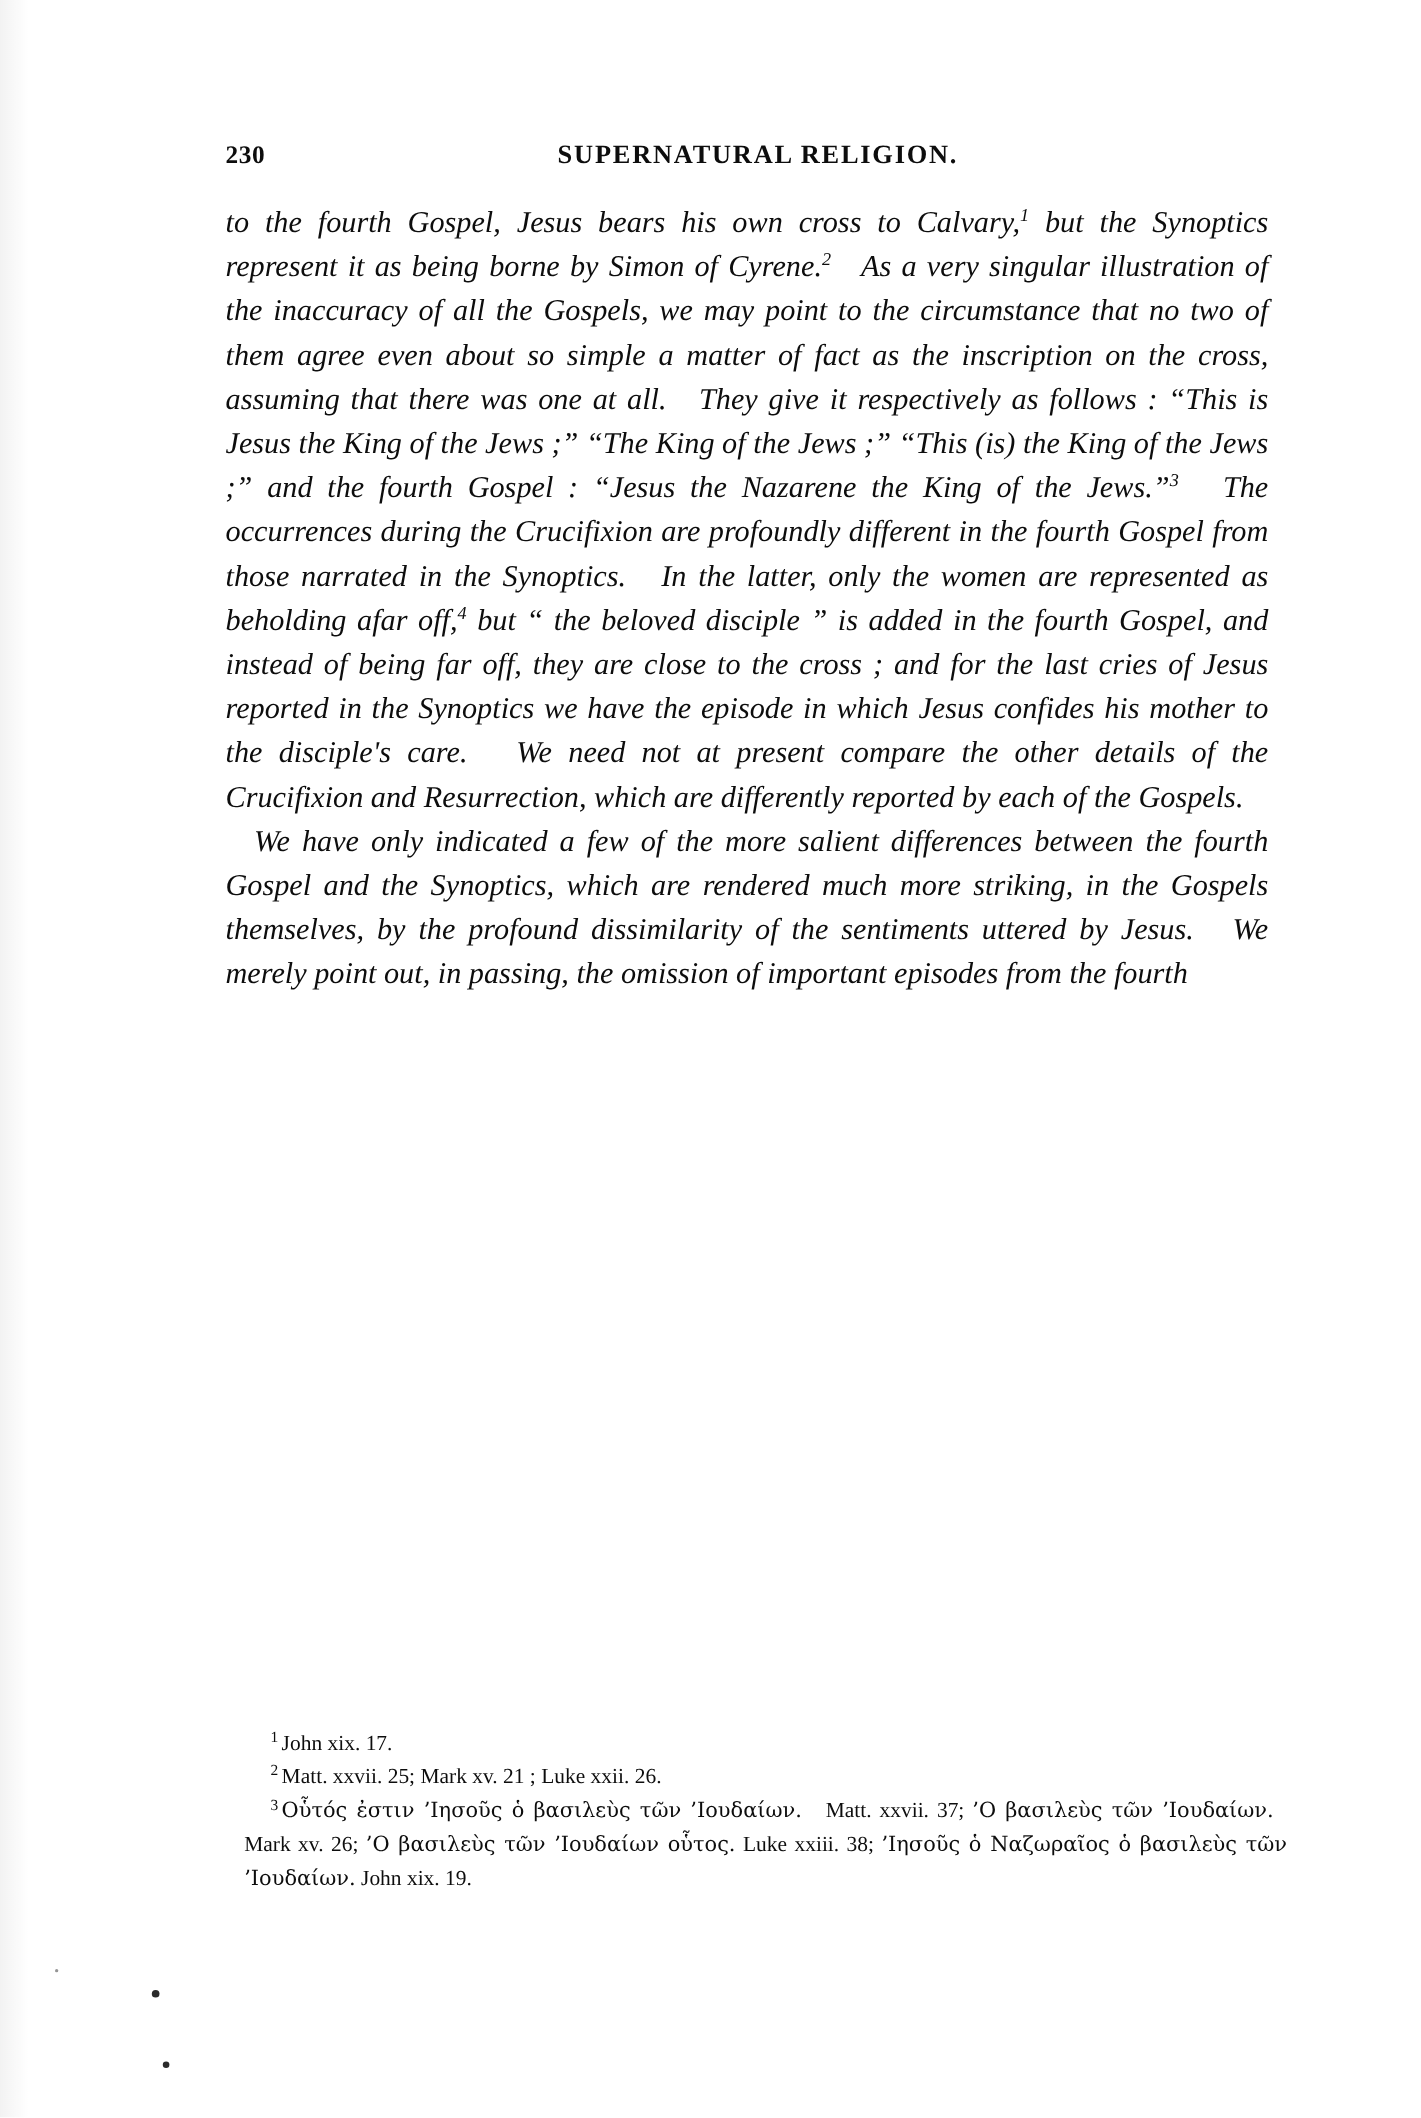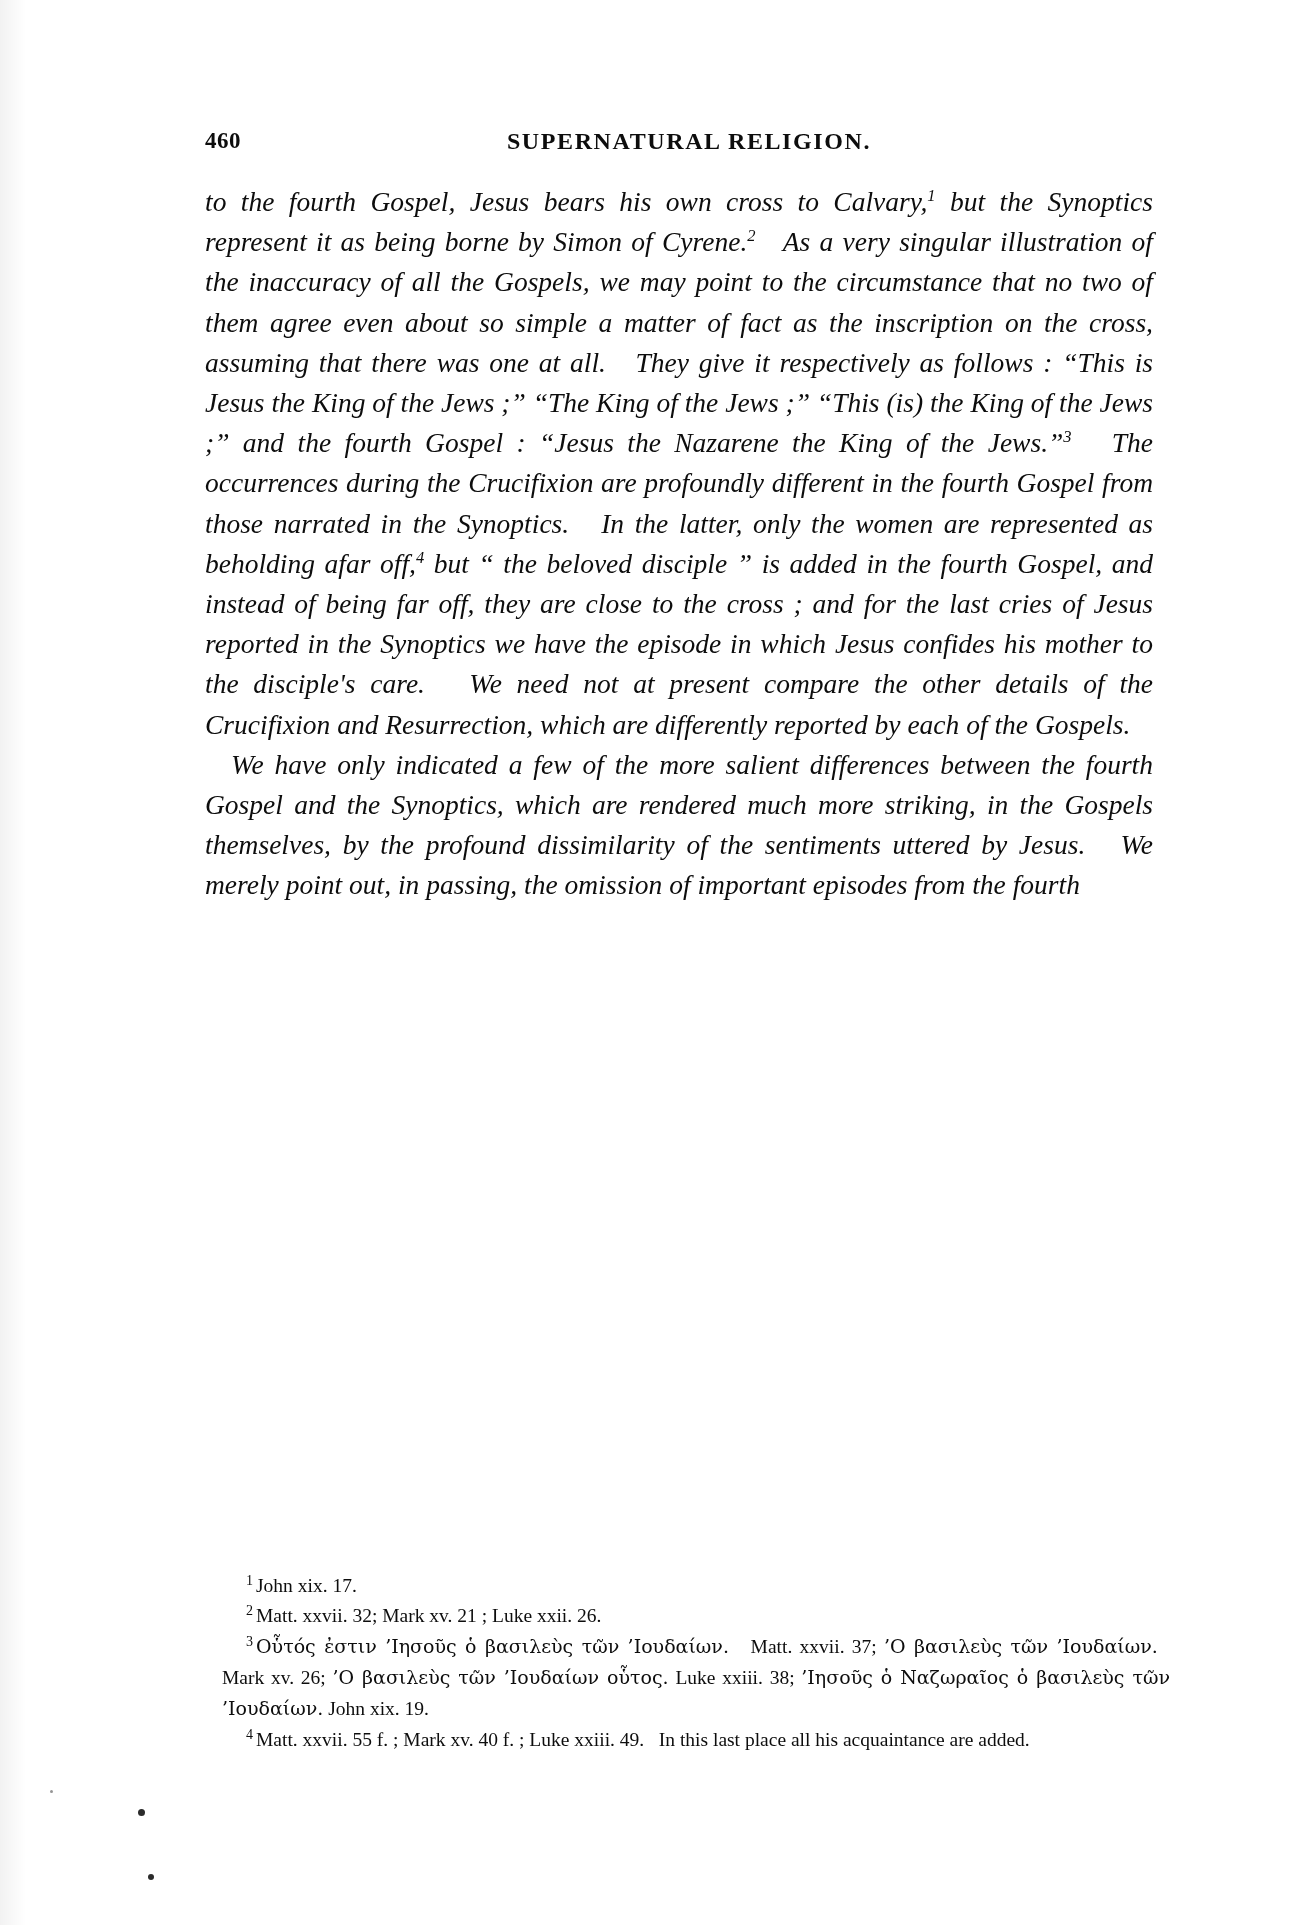"460" div.folio { text: 460 -> 230 }
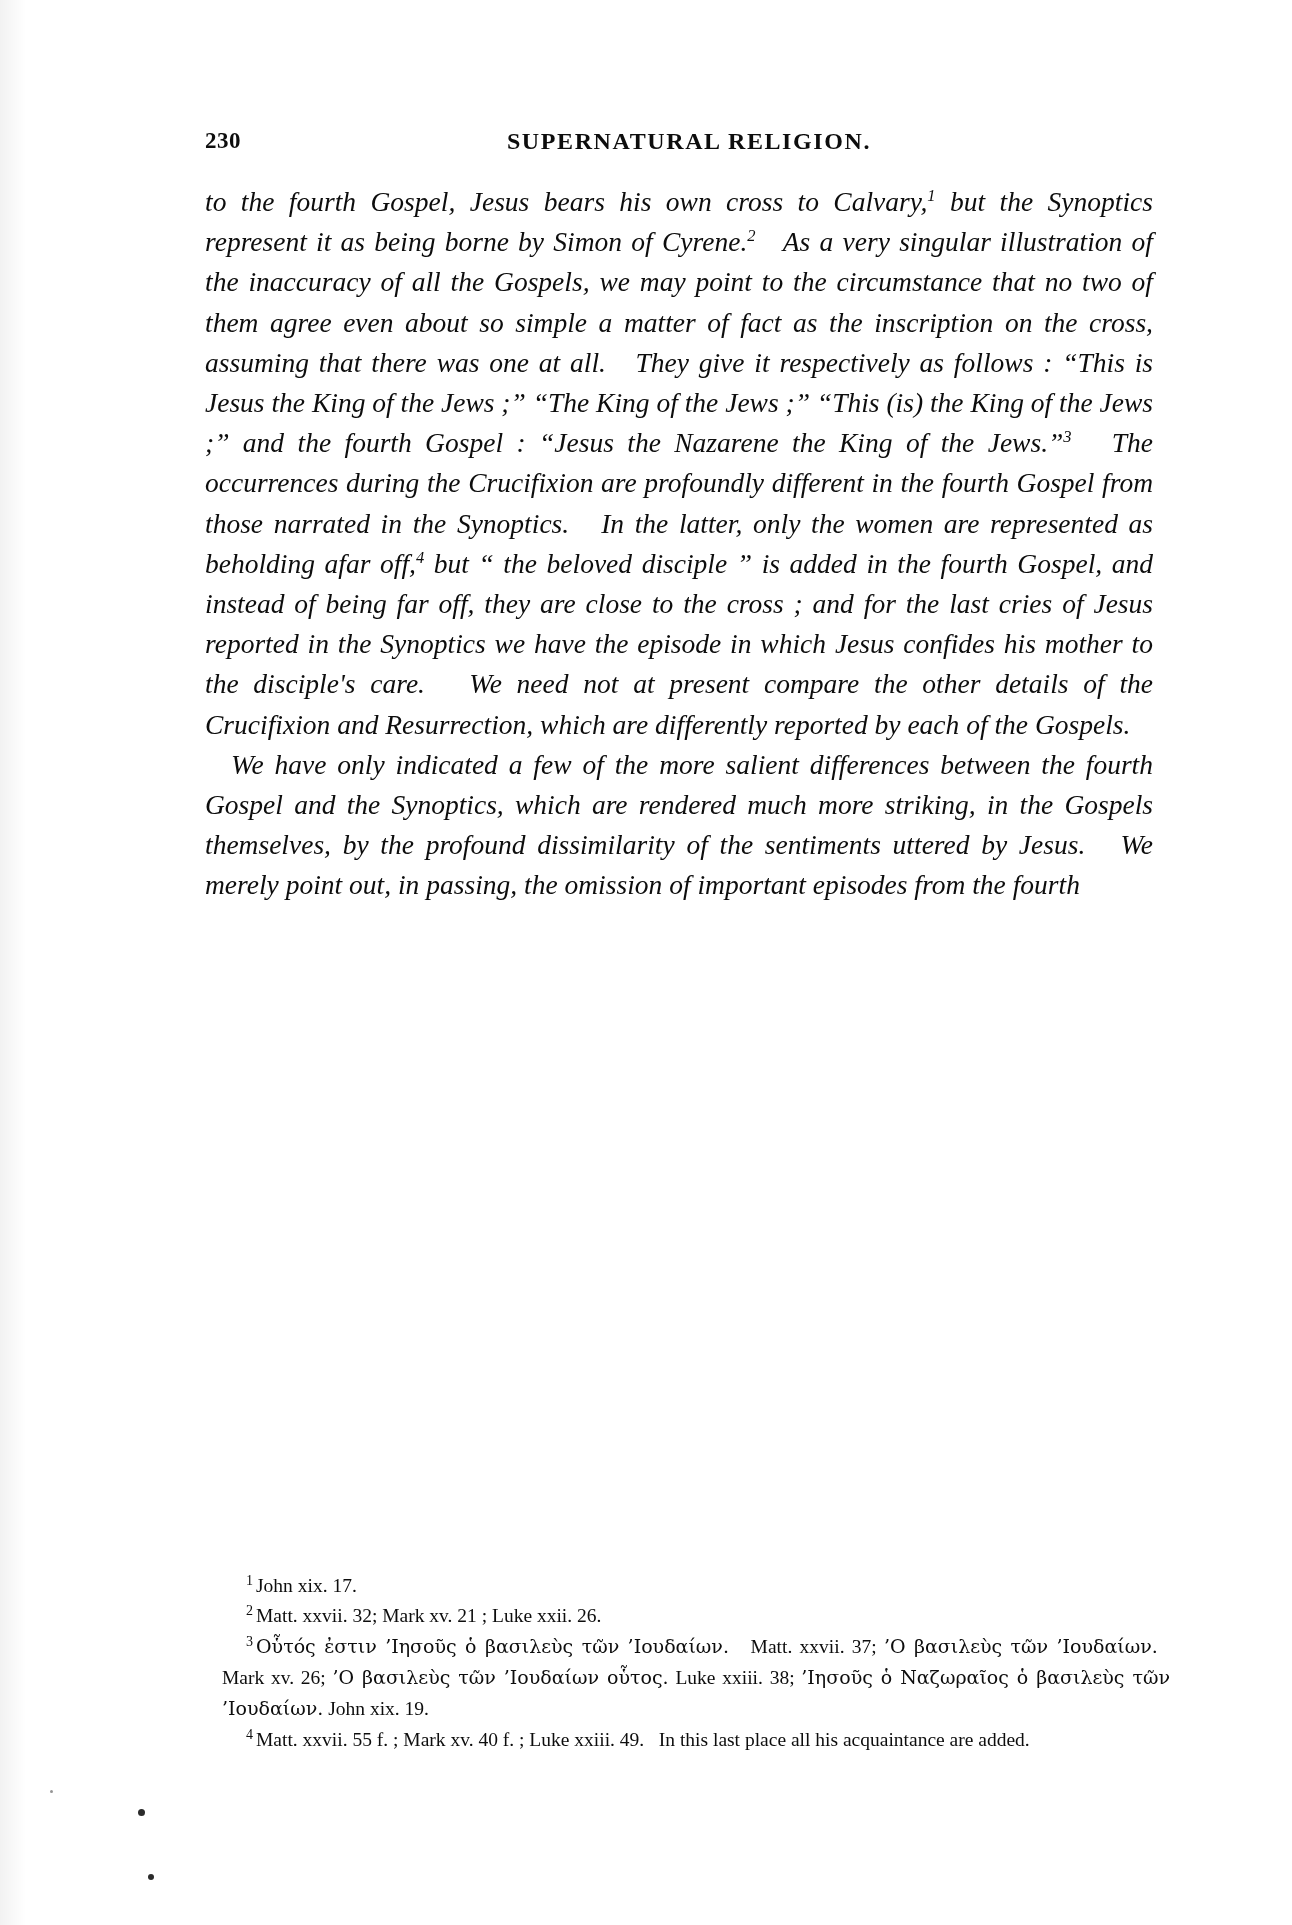"Matt. xxvii. 32; Mark xv." span { text: 32 -> 25 }
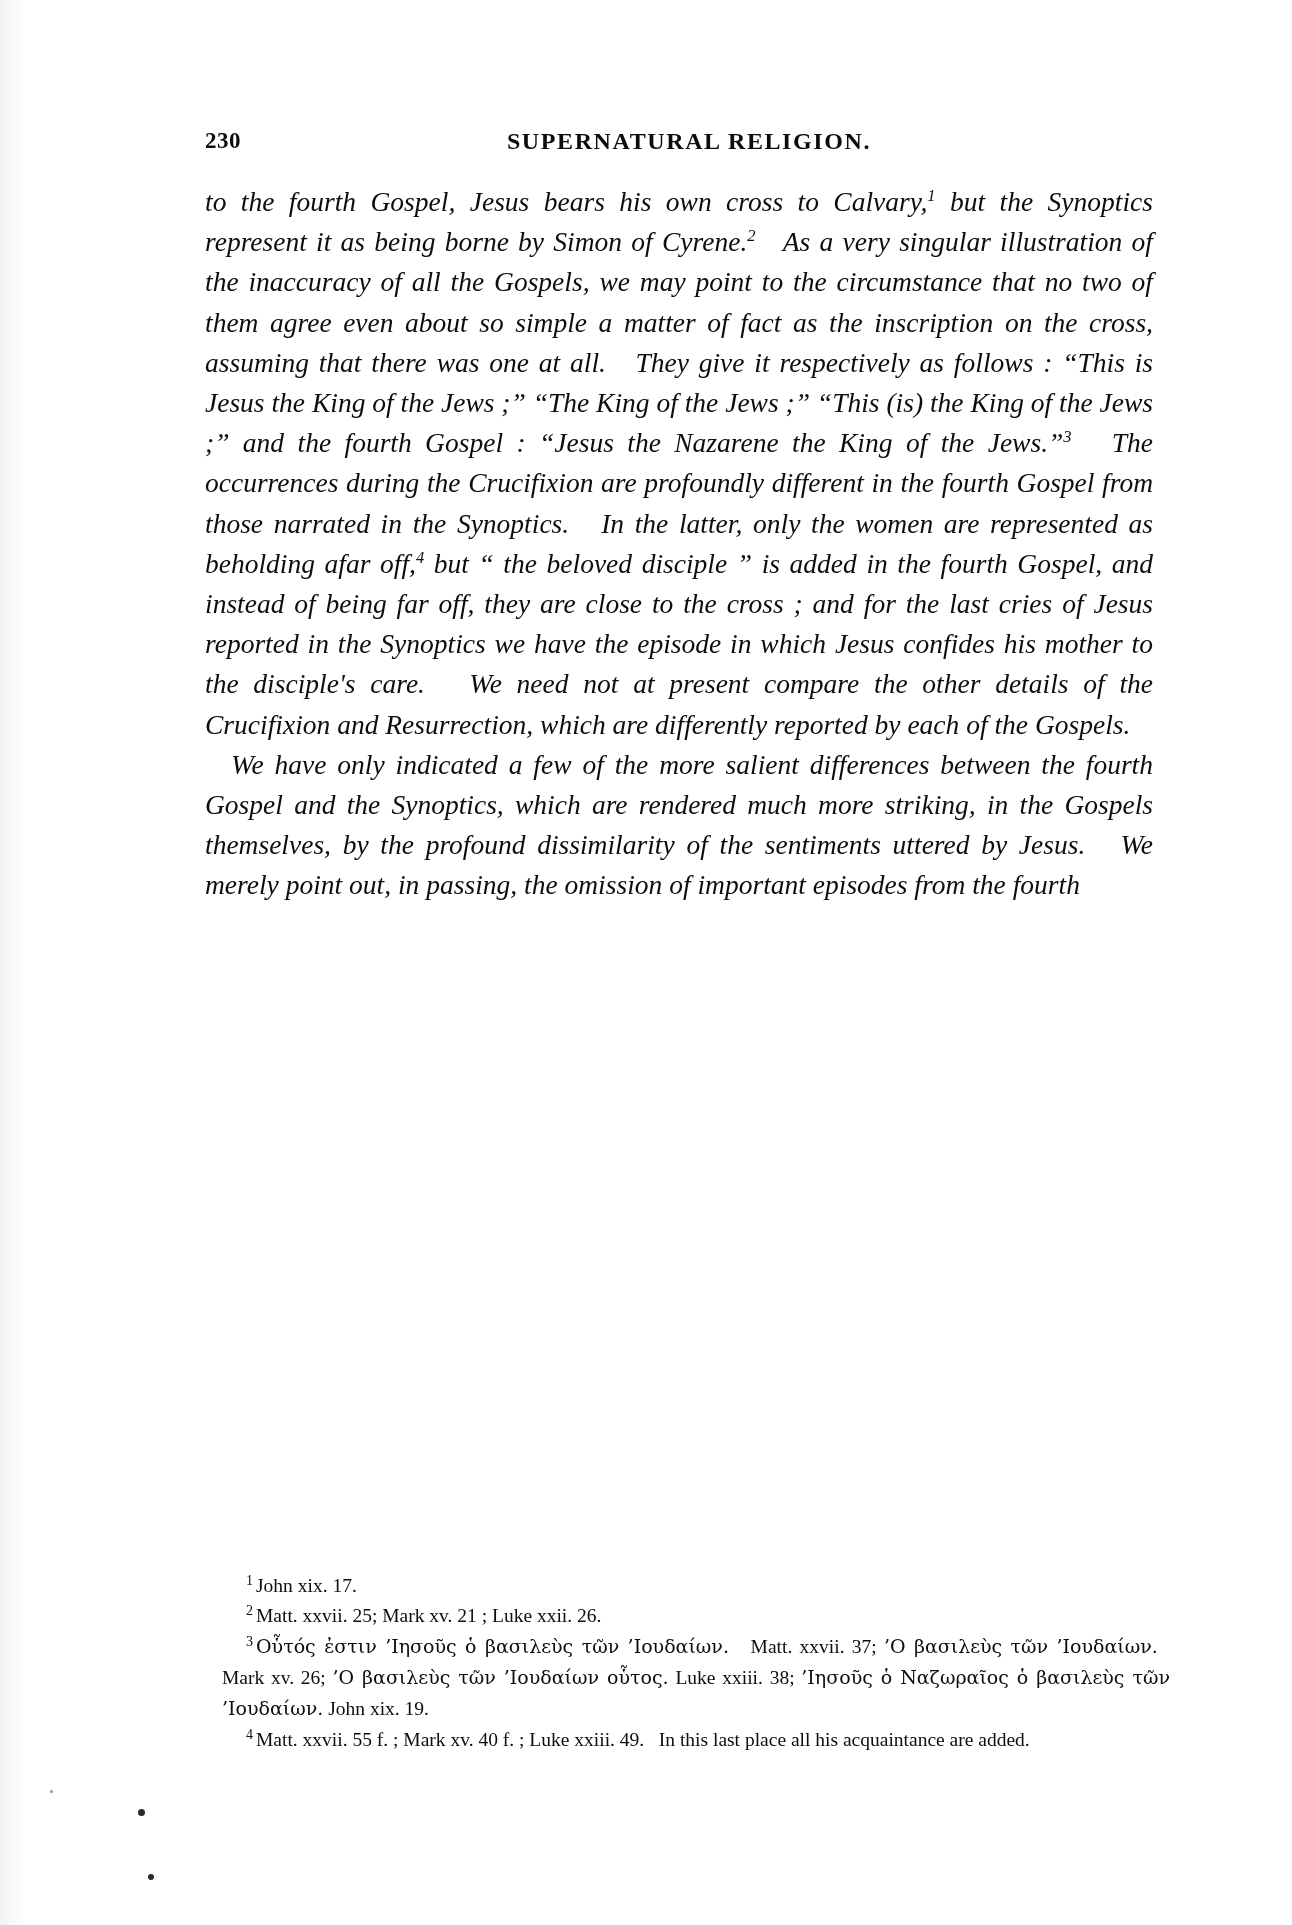"4 Matt. xxvii. 55 f." p.note { html: <p> <span>4</span><span>Matt. xxvii. 55 f. ; Mark xv. 40 f. ; Luke xxiii. 49.&nbsp;&nbsp; In this last place all his acquaintance are added.</span> </p> -> none }
